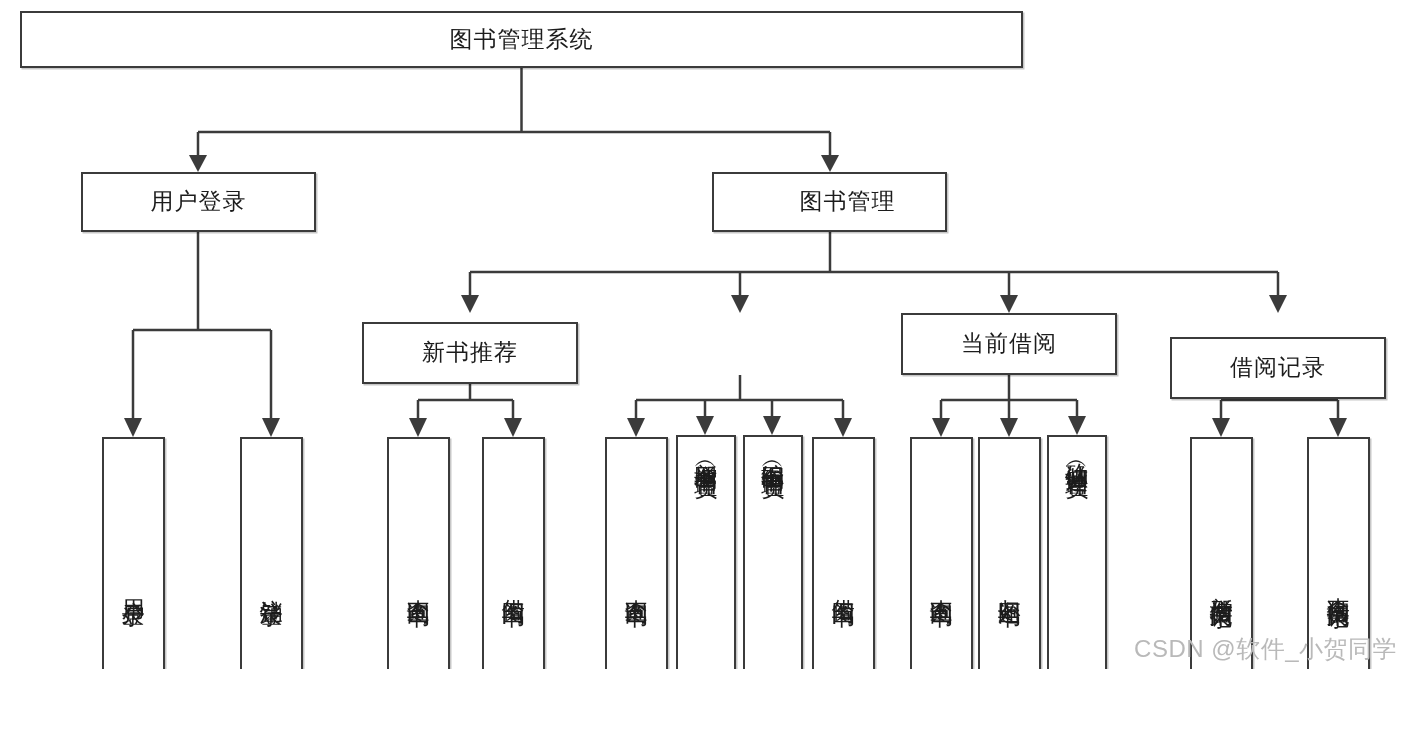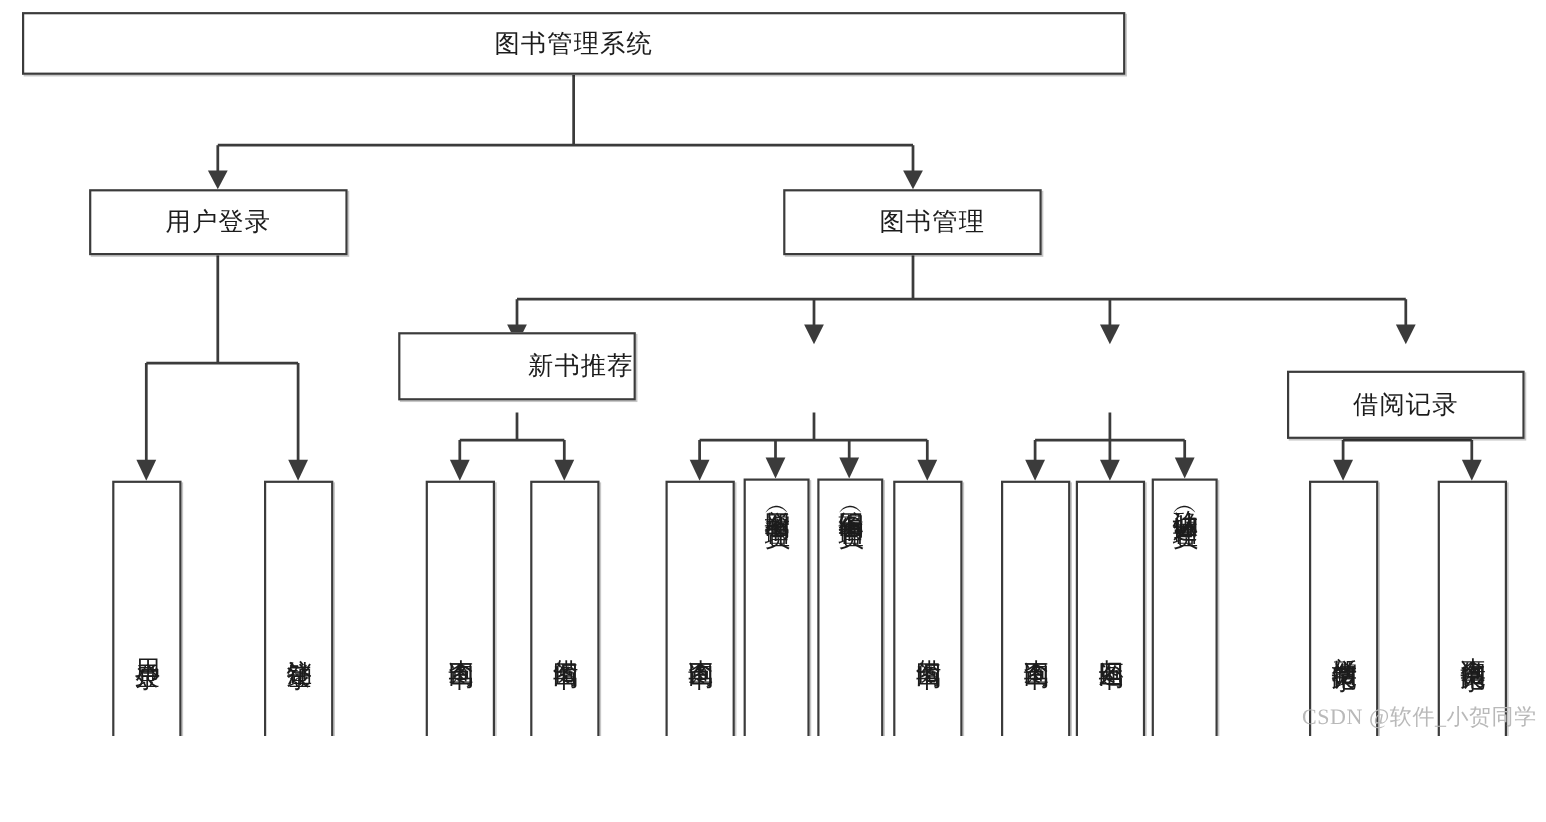"图书管理系统" #canvas { font-family: Liberation Serif, serif -> Liberation Sans, sans-serif }
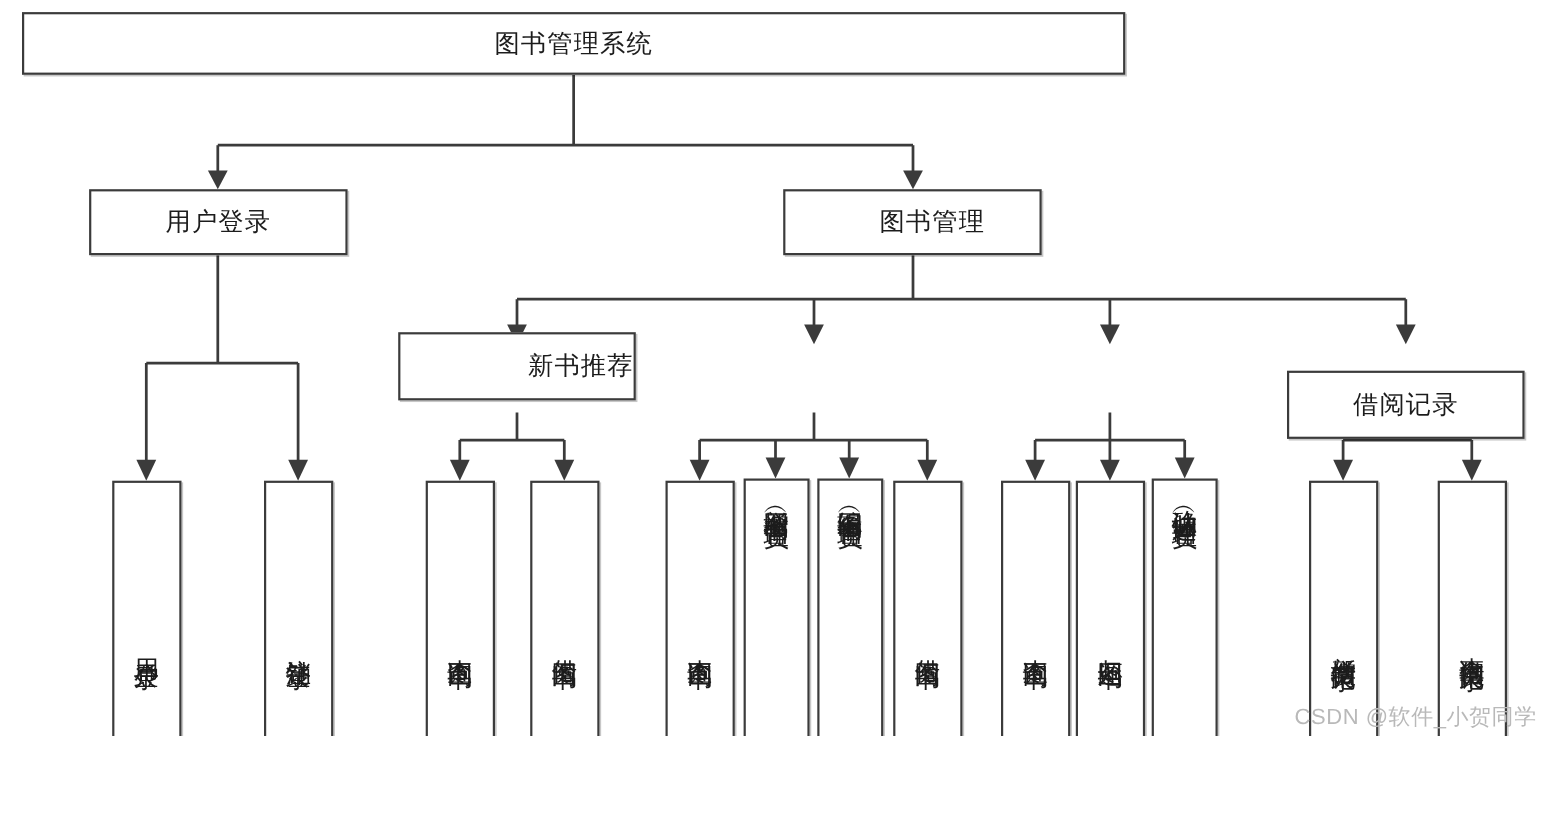"新书推荐" div.node { justify-content: flex-end -> none; top: 302px -> 322px }
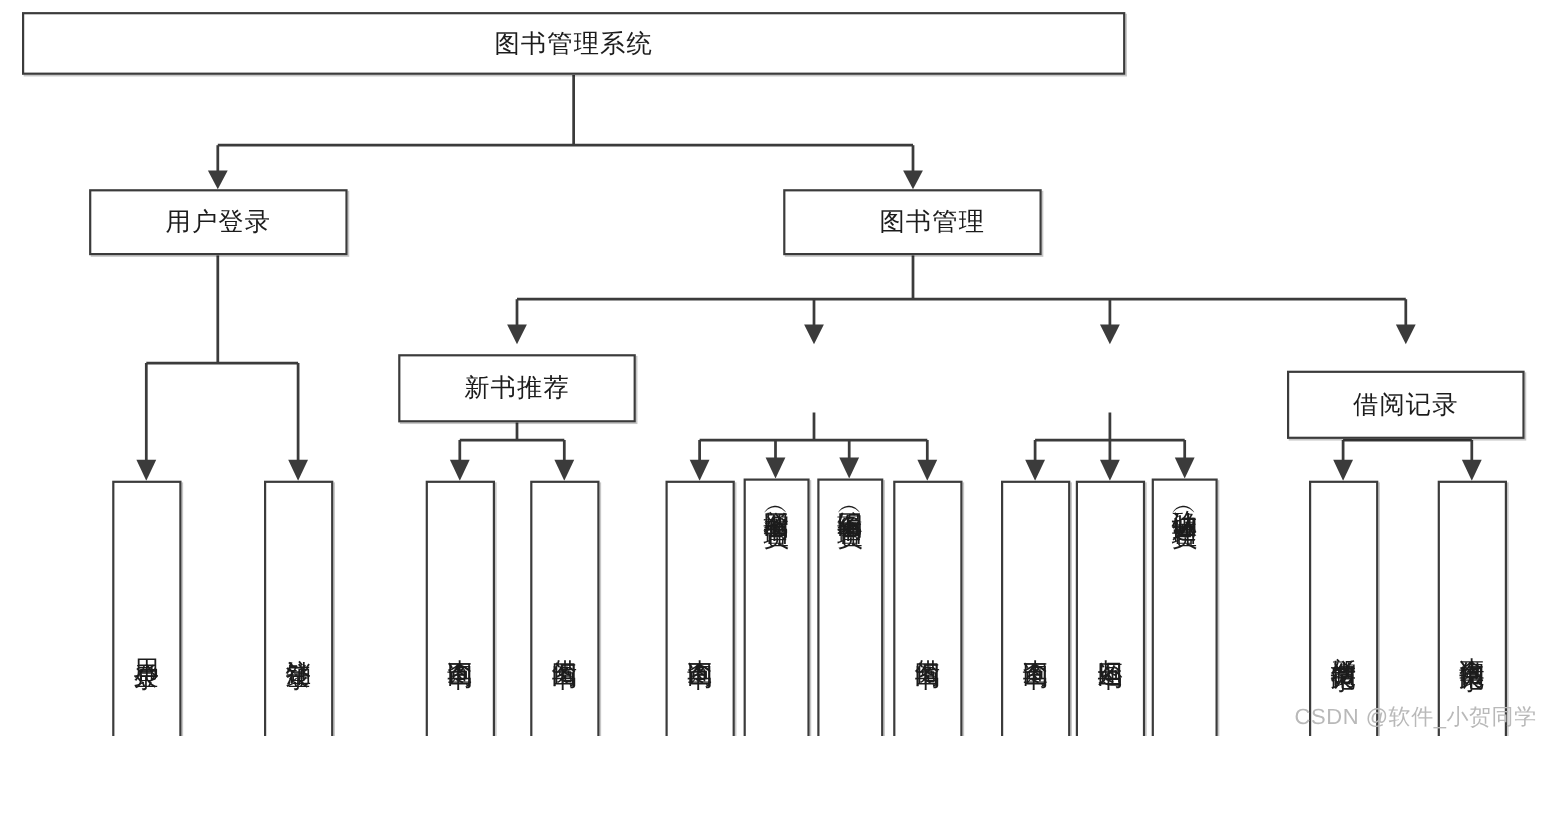"当前借阅" div.node { html: none -> <div> <span>当前借阅</span> </div> }
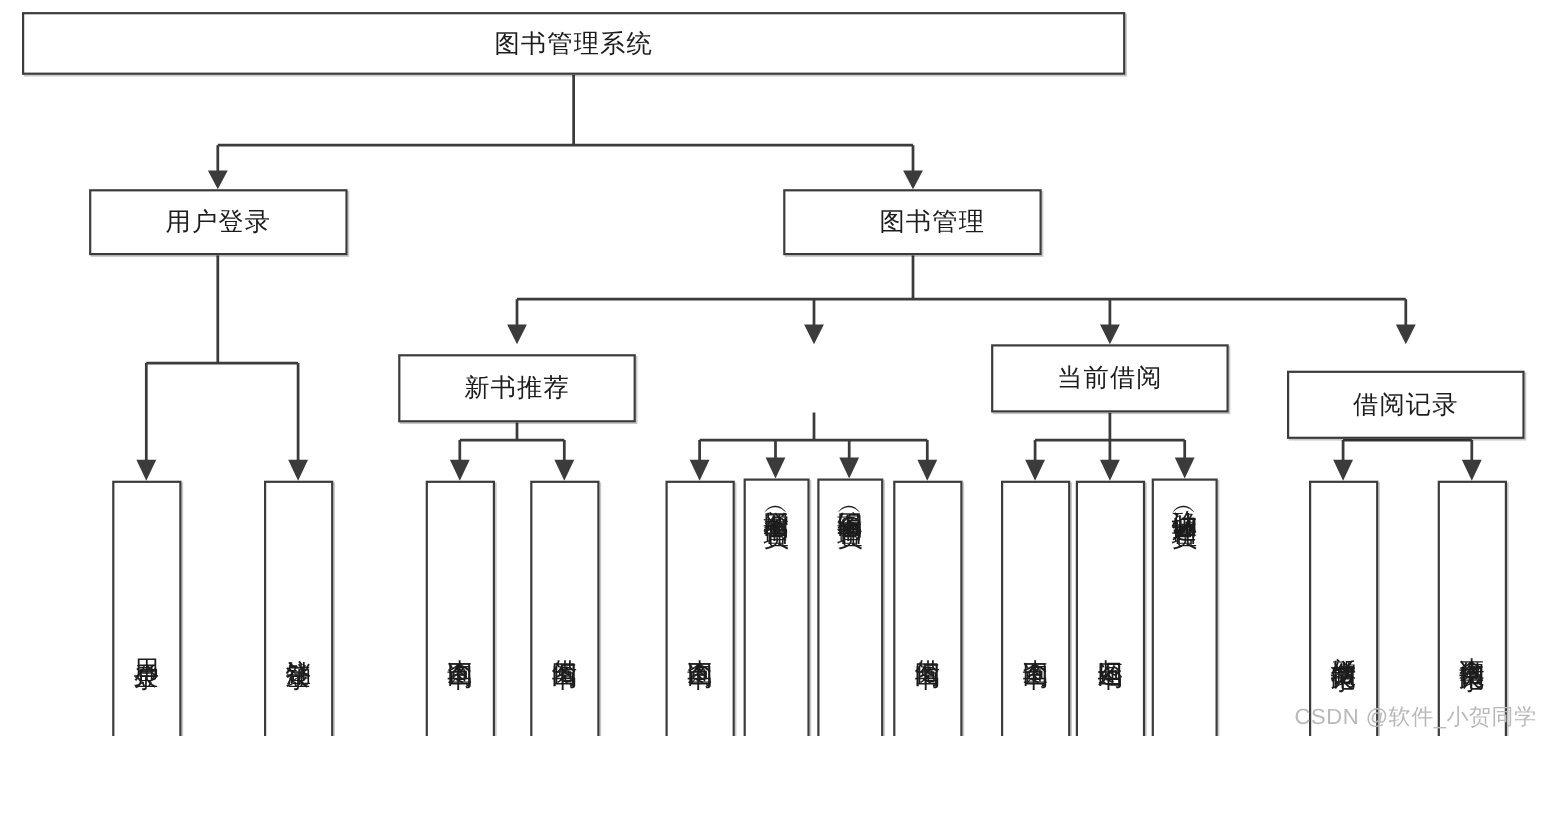"CSDN @软件_小贺同学" #watermark { font-size: 20px -> 24px }
